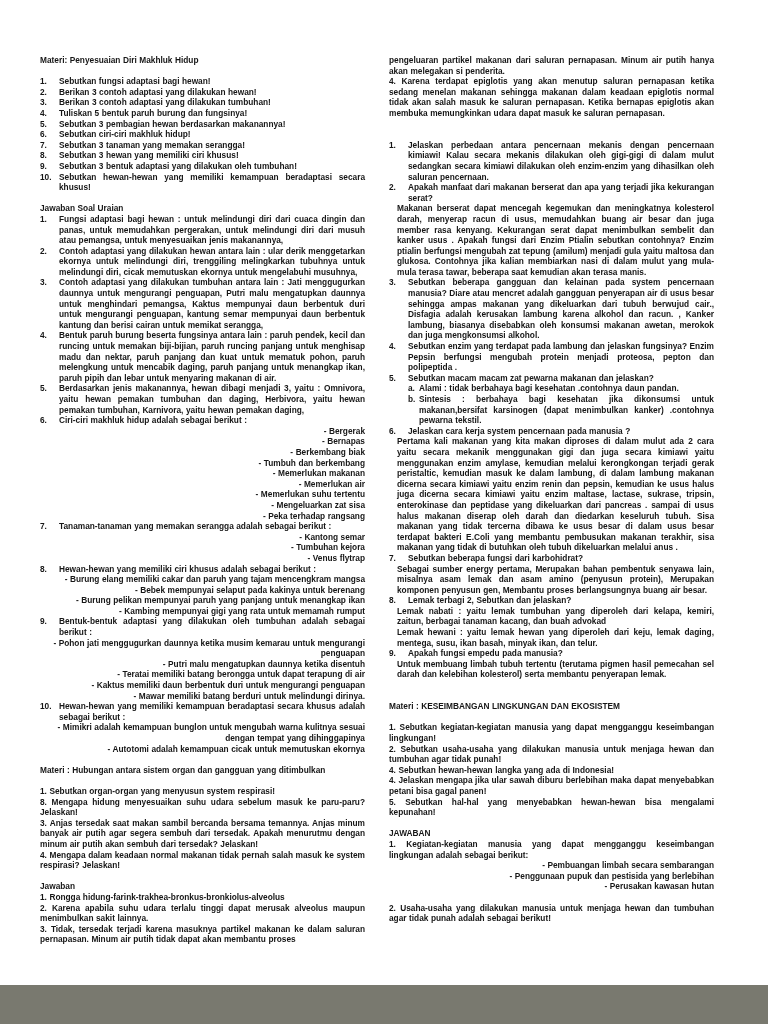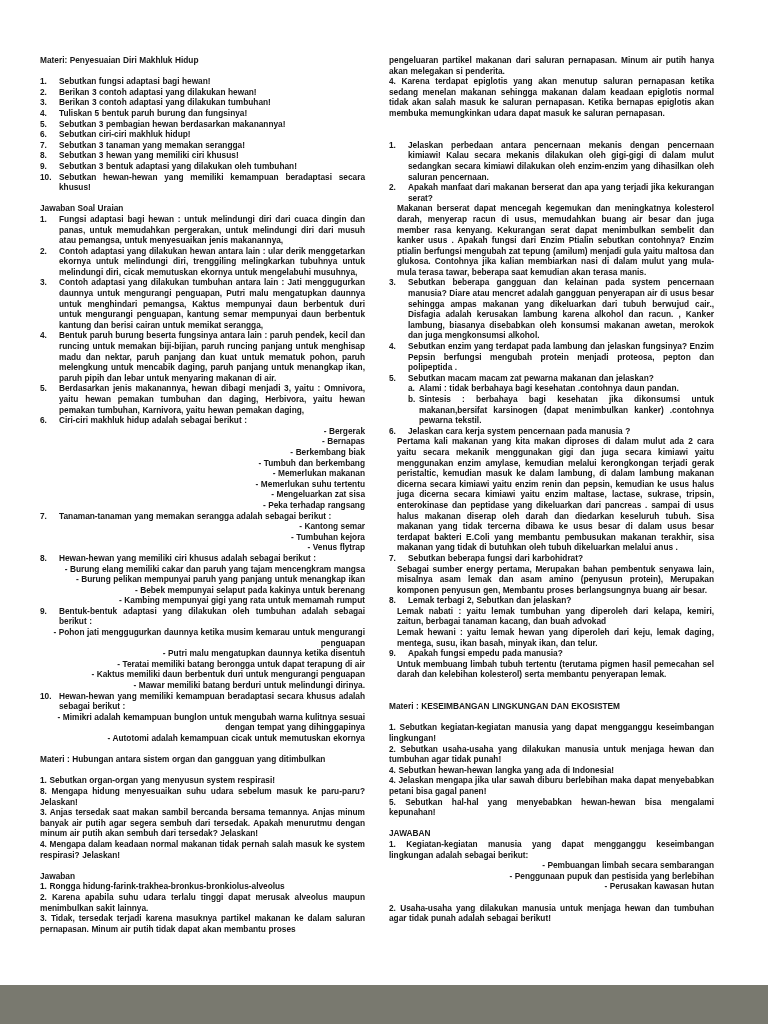"- Memerlukan air" div.blk { html: none -> <div>- Memerlukan air</div> }
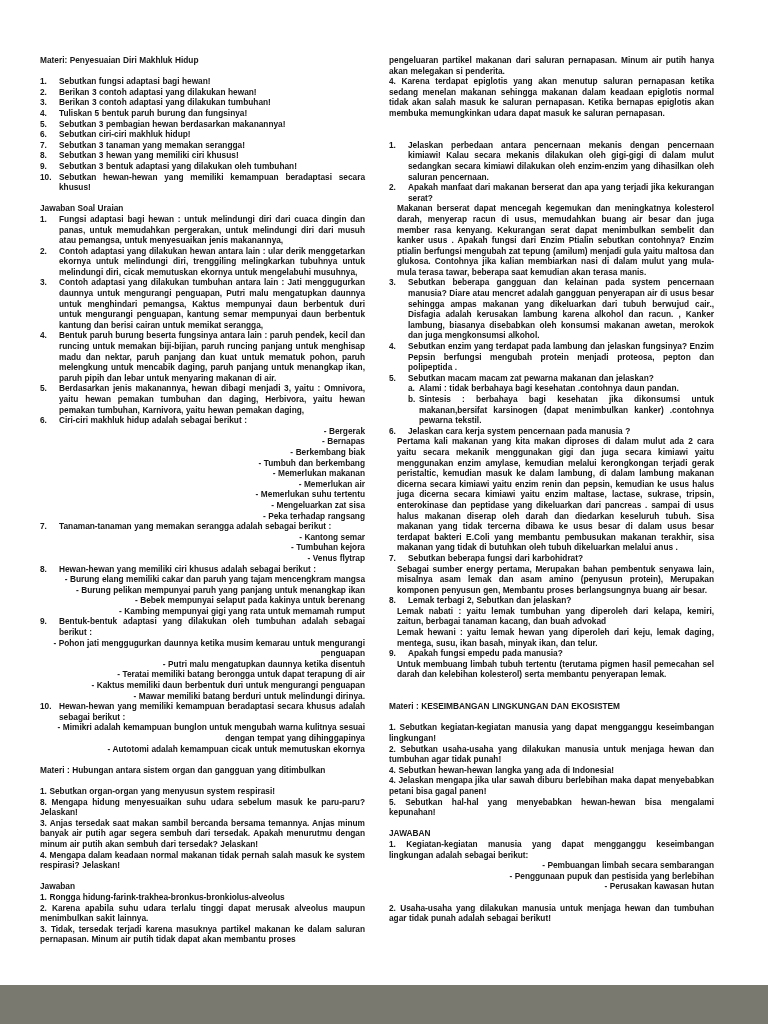"- Burung pelikan mempunyai paruh" div.blk { order: before "- Bebek mempunyai selaput pada" -> after "- Bebek mempunyai selaput pada" }
